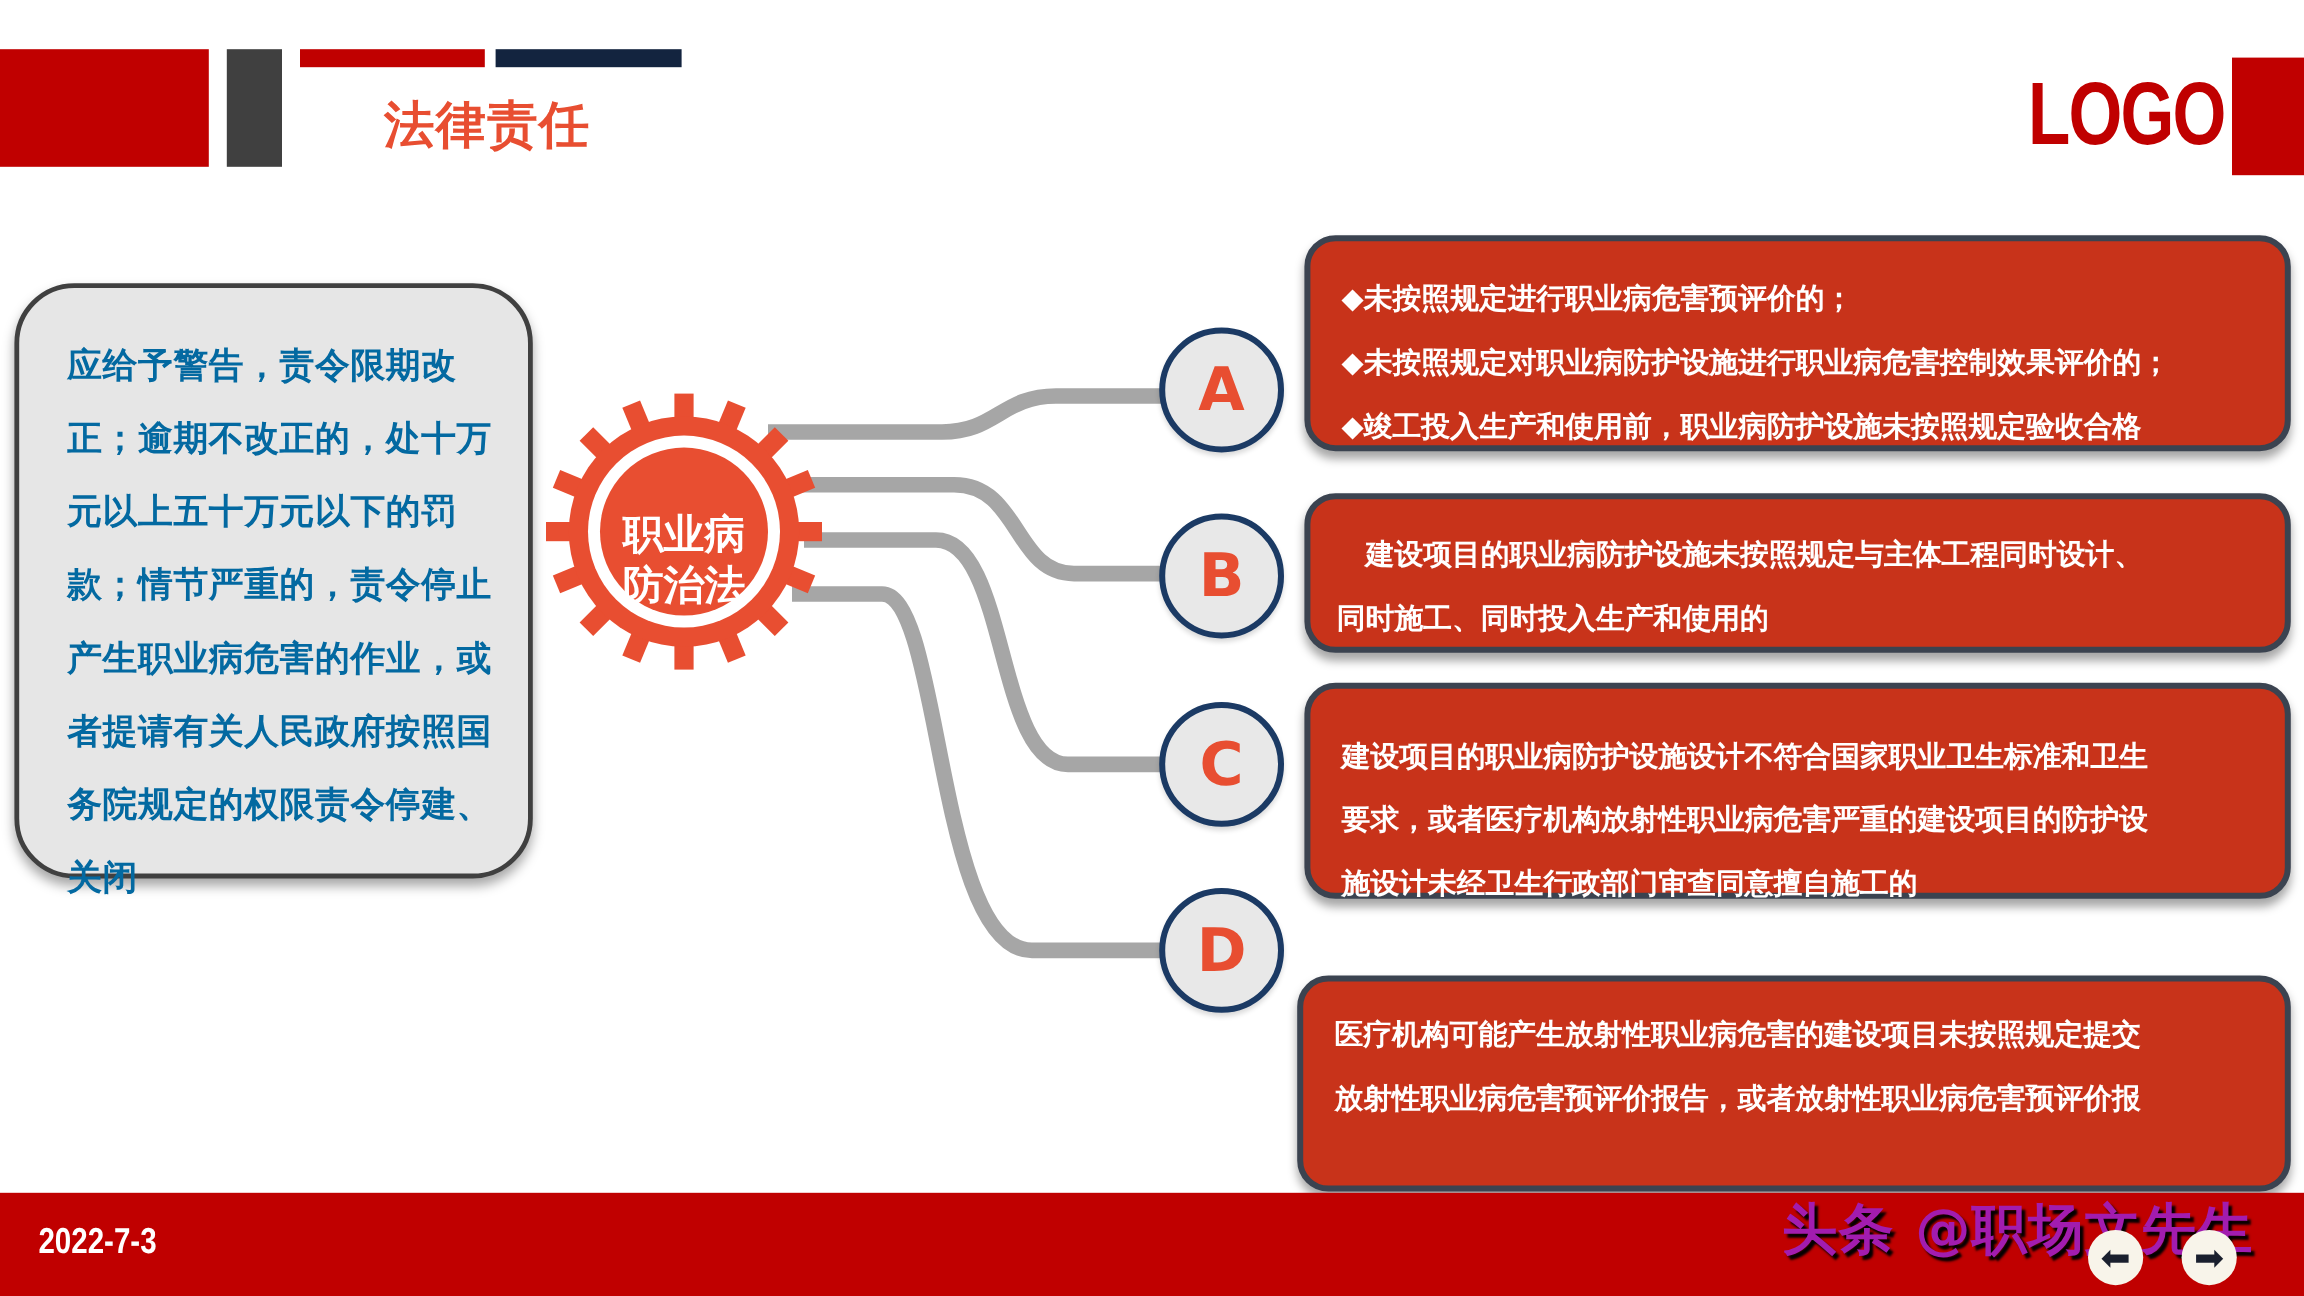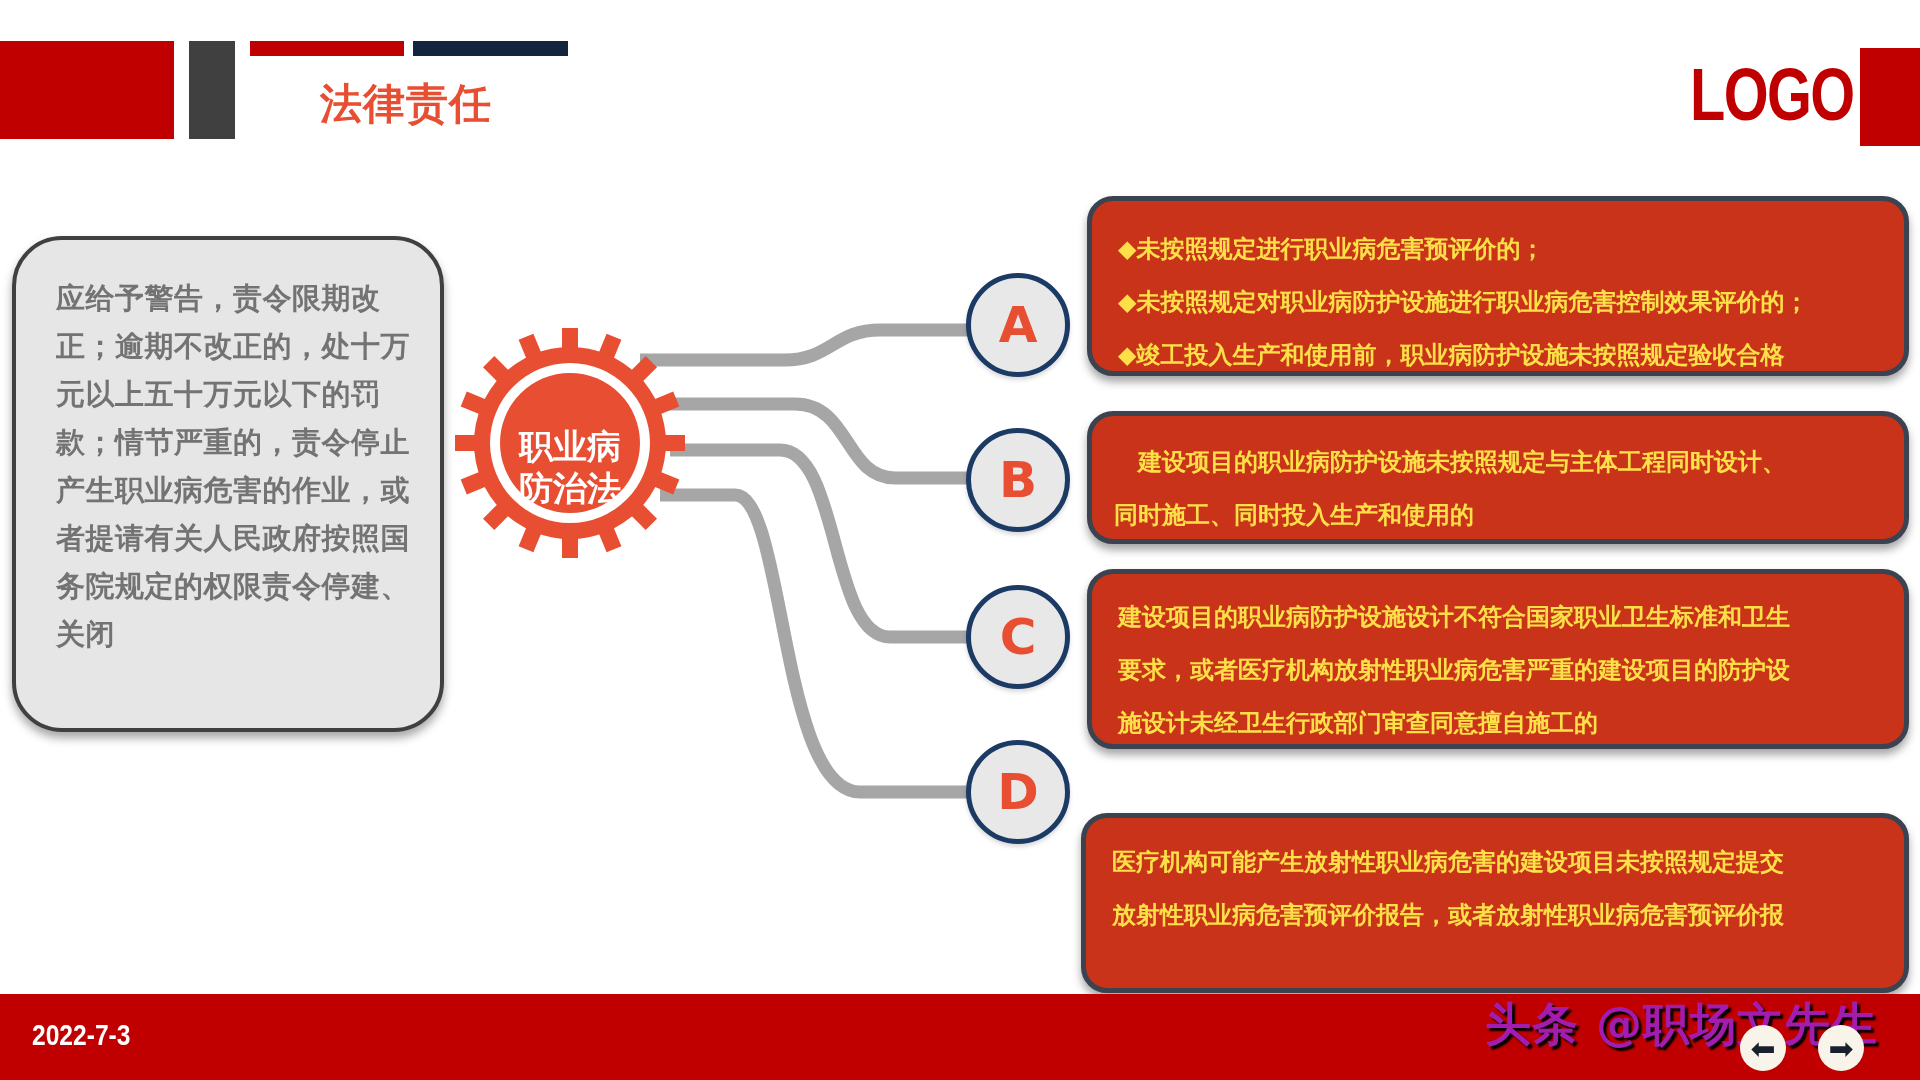"◆未按照规定进行职业病危害预评价的；" .rbox { color: #fde047 -> #ffffff }
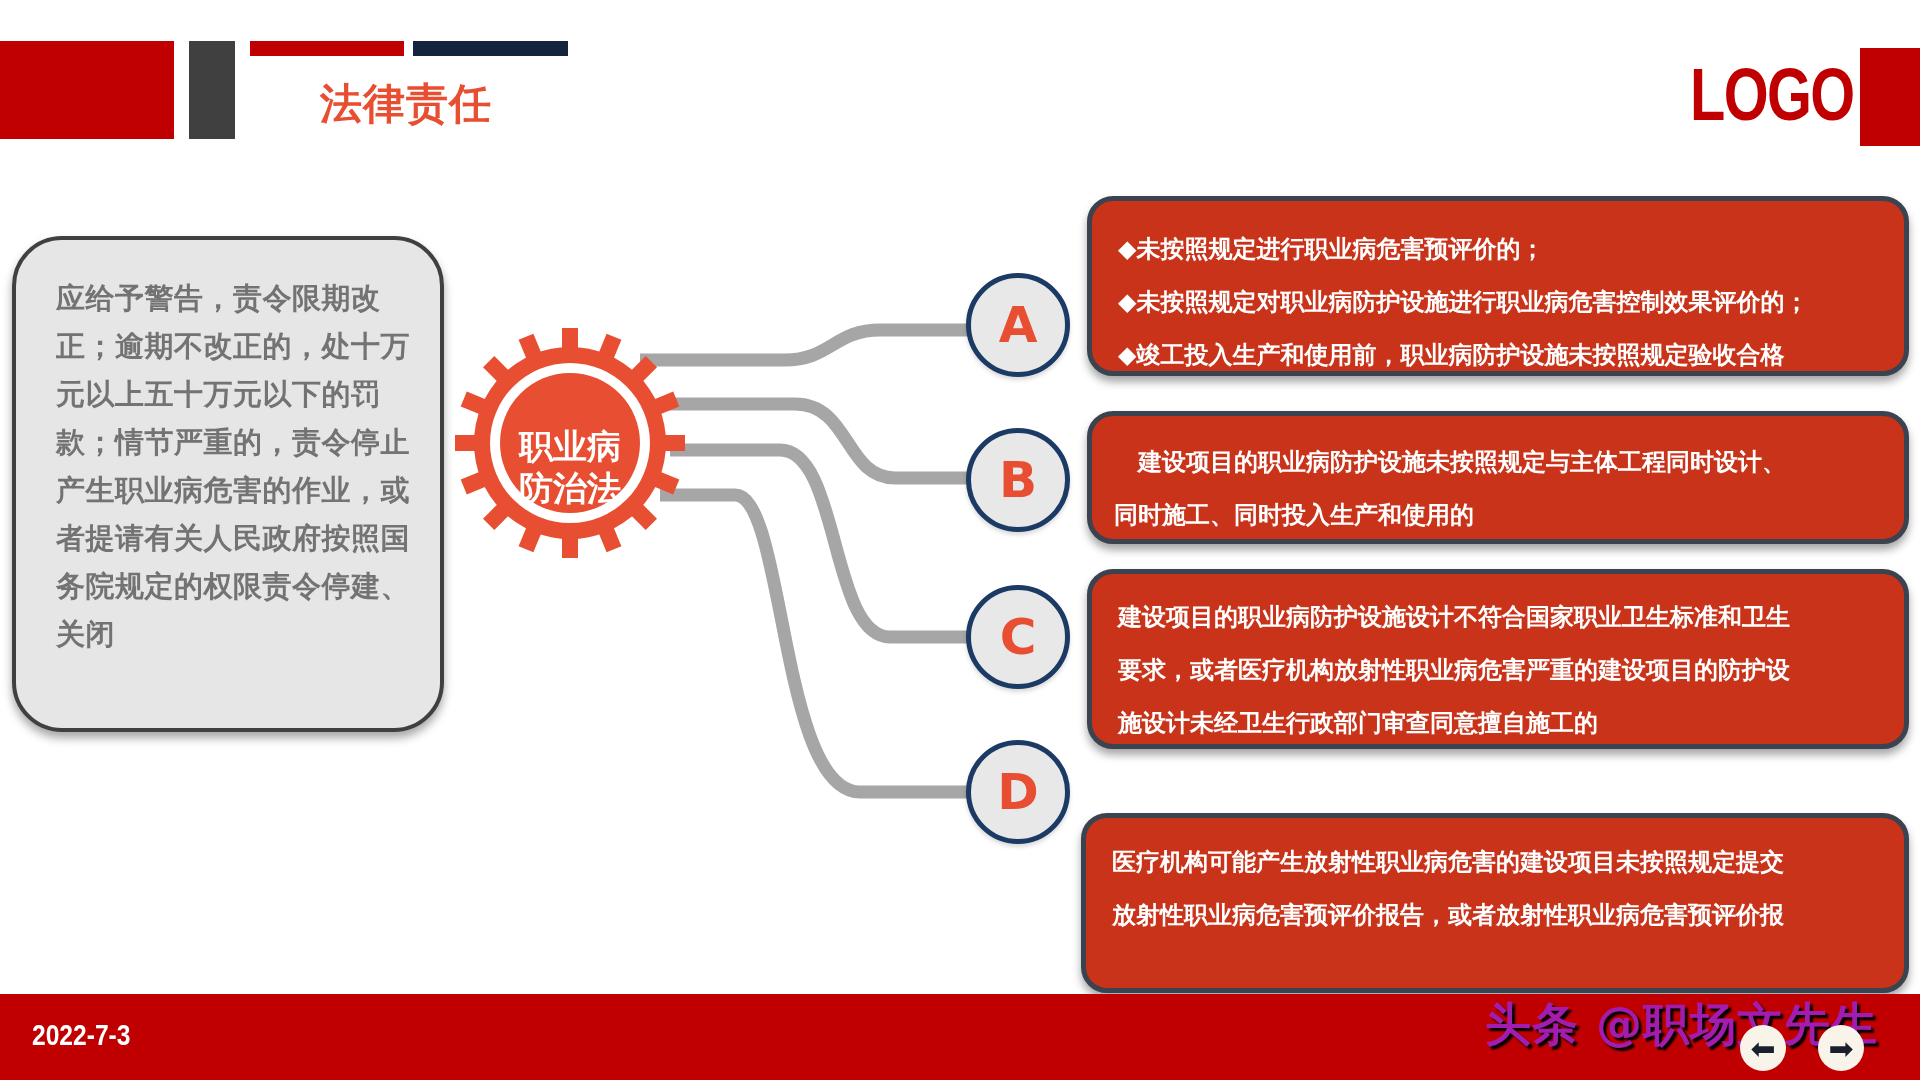"应给予警告，责令限期改正；逾期不改正的，处十万元以上五十万元以下的罚款；情节严重" .left-text { color: #737373 -> #0369a1; line-height: 48px -> 61px }
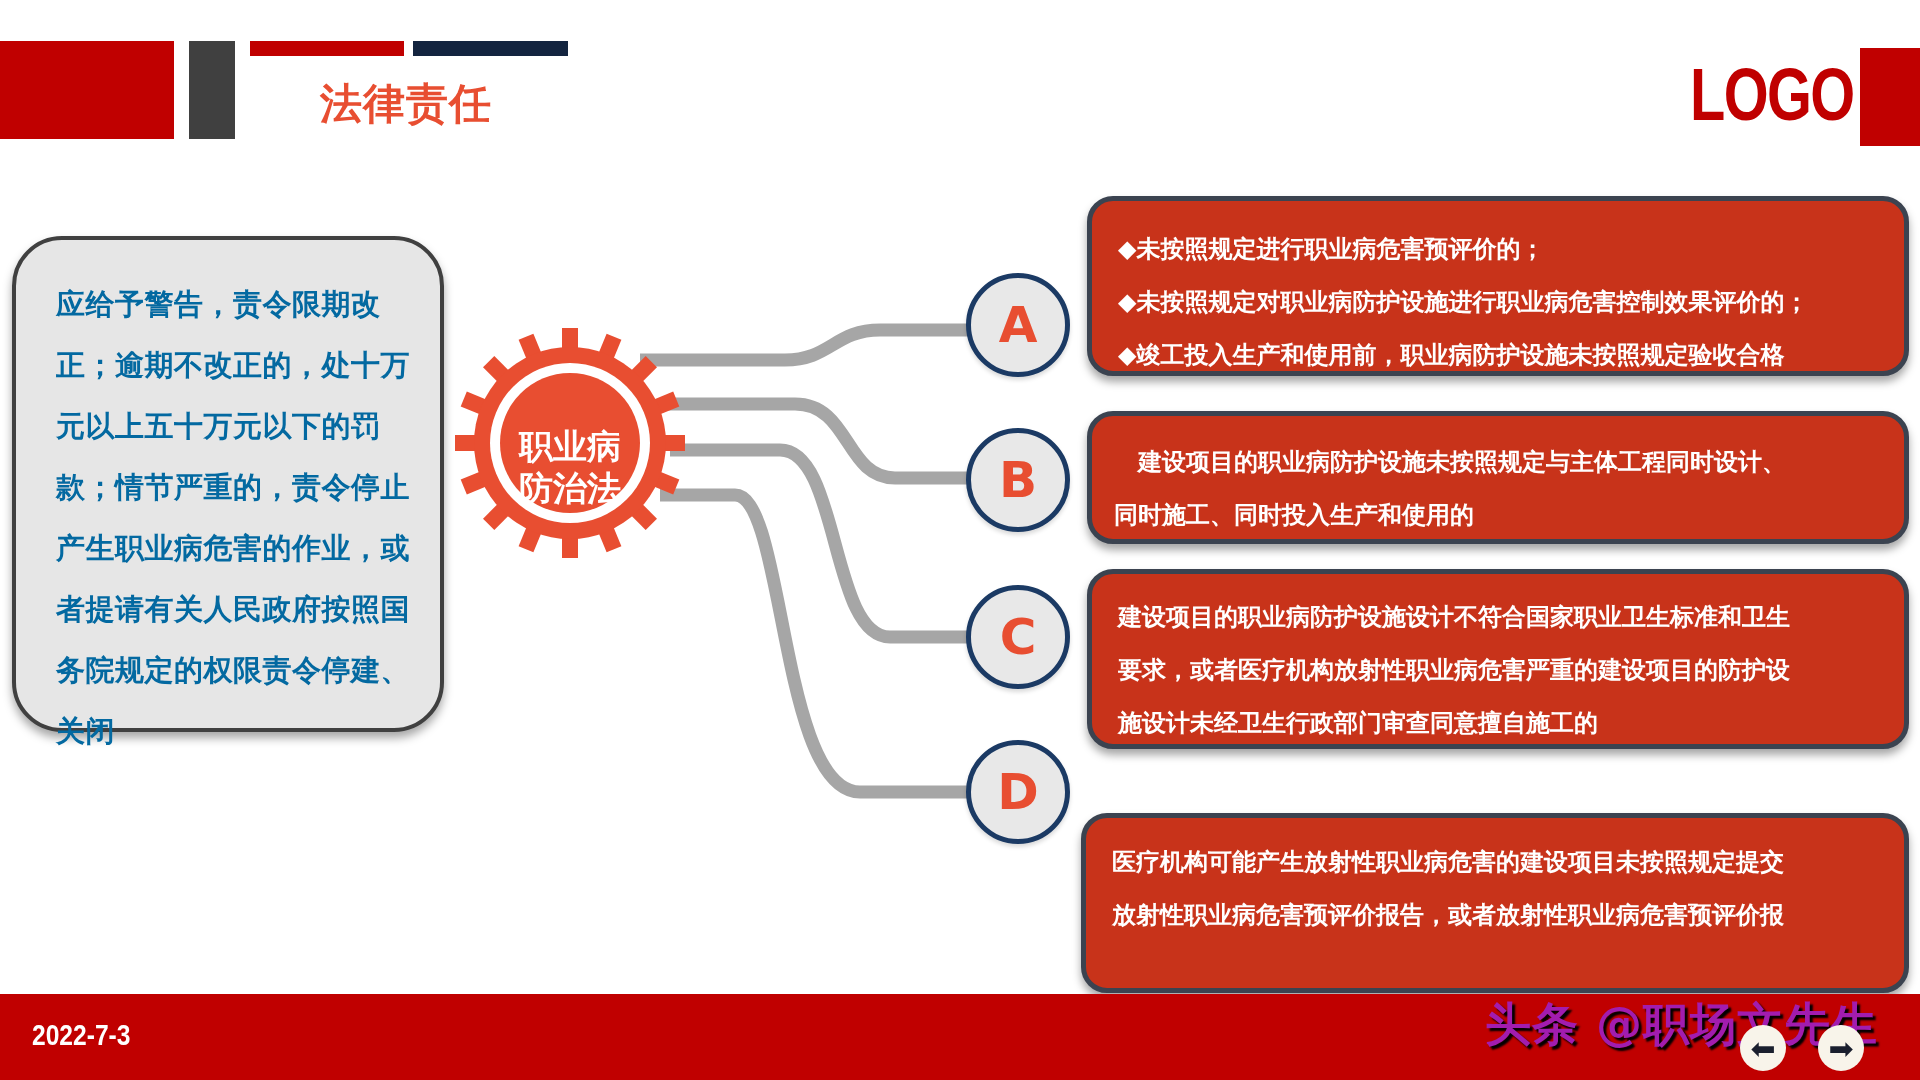"建设项目的职业病防护设施设计不符合国家职业卫生标准和卫生" div.abs { padding: 17px 0 0 26px -> 30px 0 0 26px }
